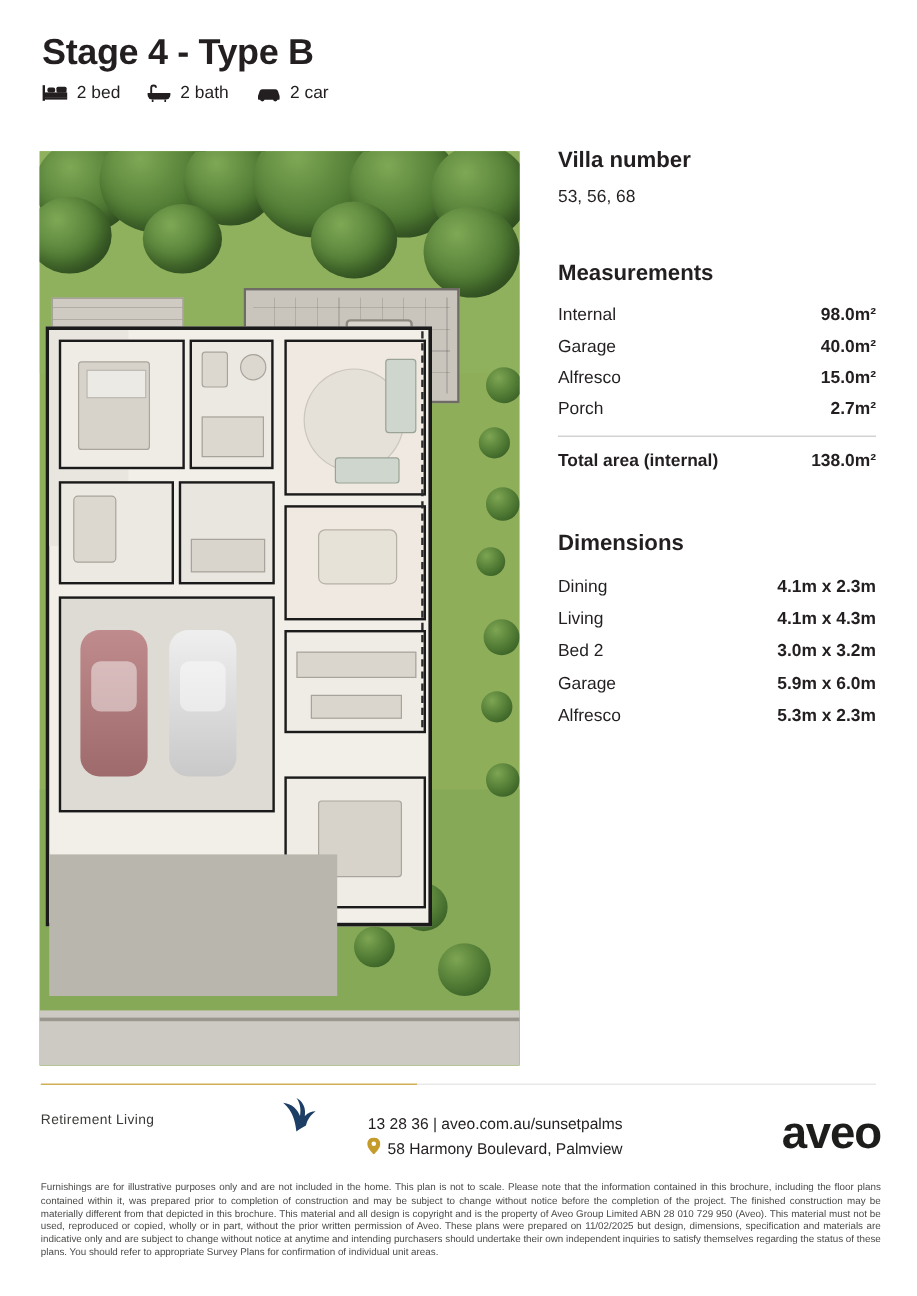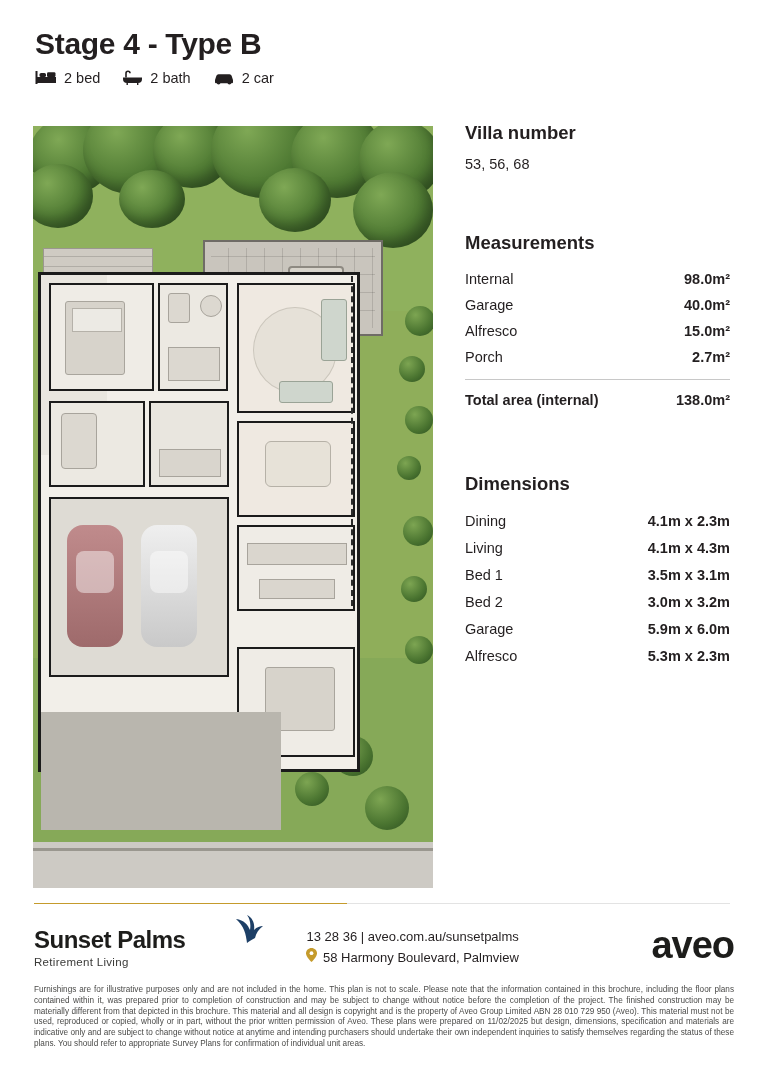"Measurements" .block { margin-top: 60px -> 44px }
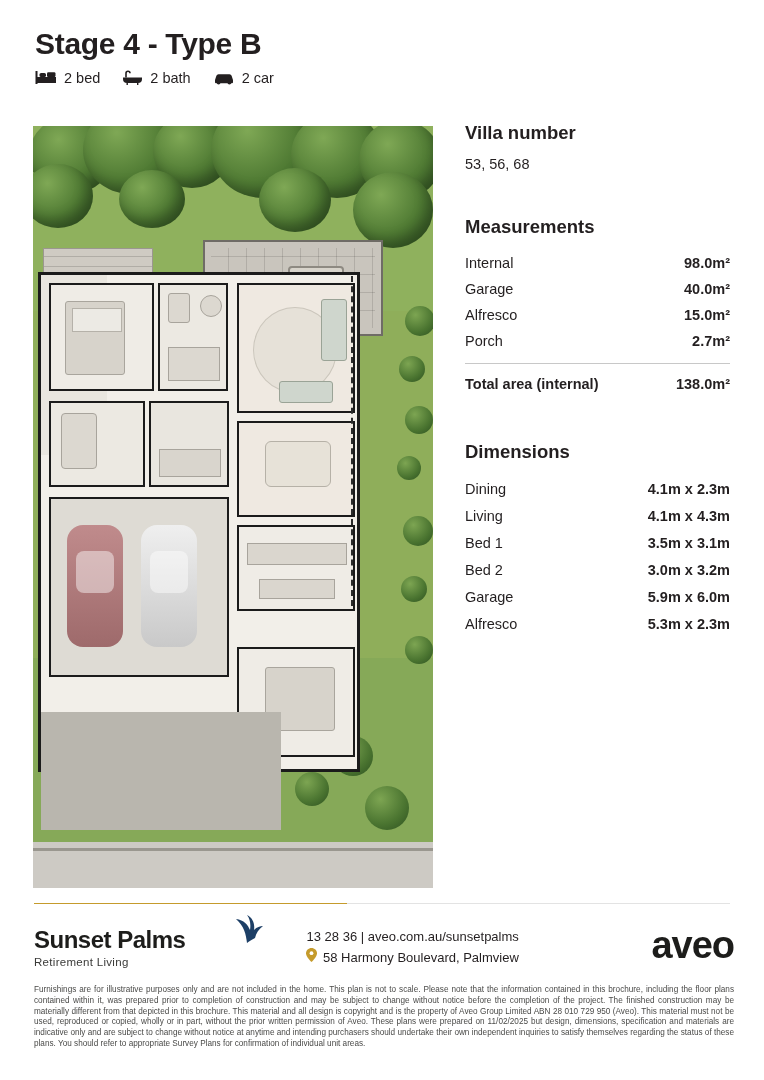"Bed 1" div.dim-row { html: <div> <span>Bed 1</span> <span>3.5m x 3.1m</span> </div> -> none }
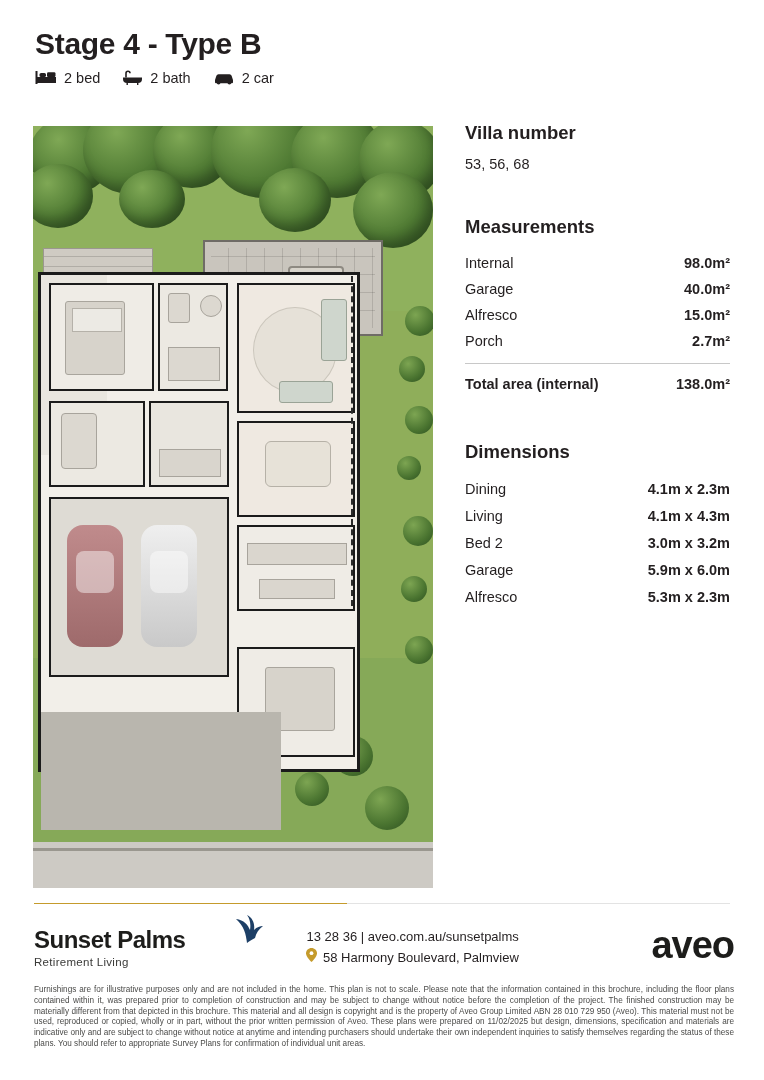"Sunset Palms" div.name { html: <div>Sunset Palms</div> -> none }
